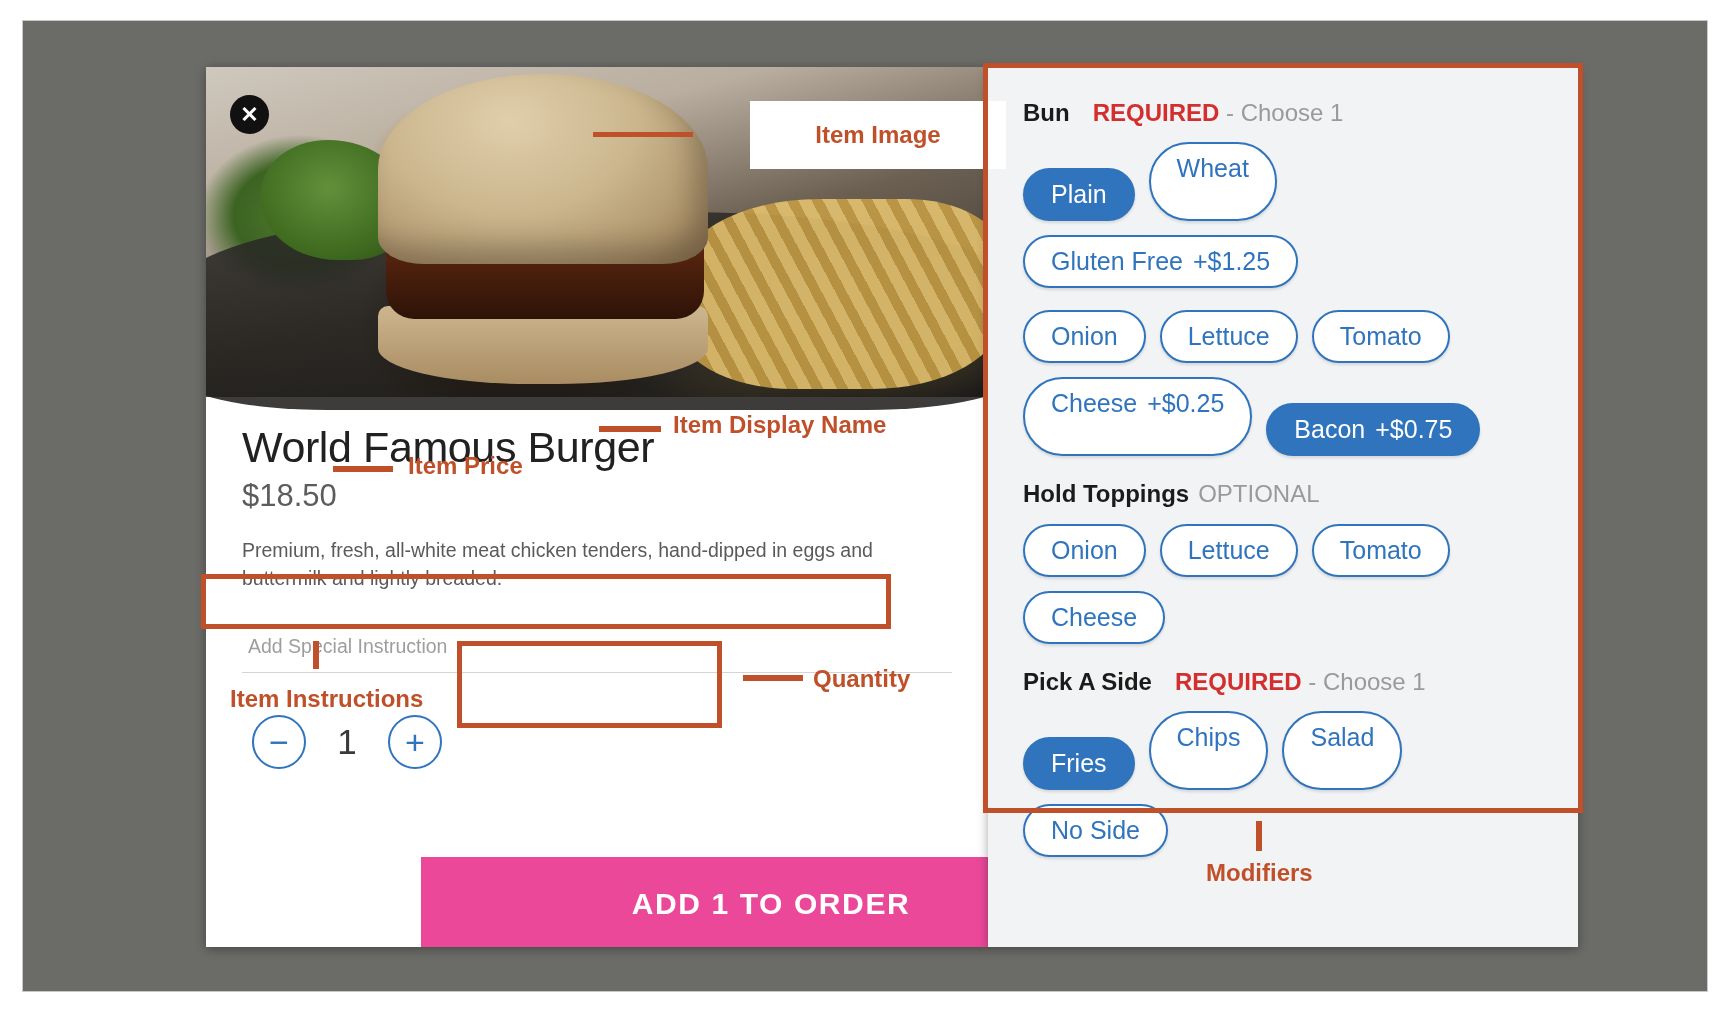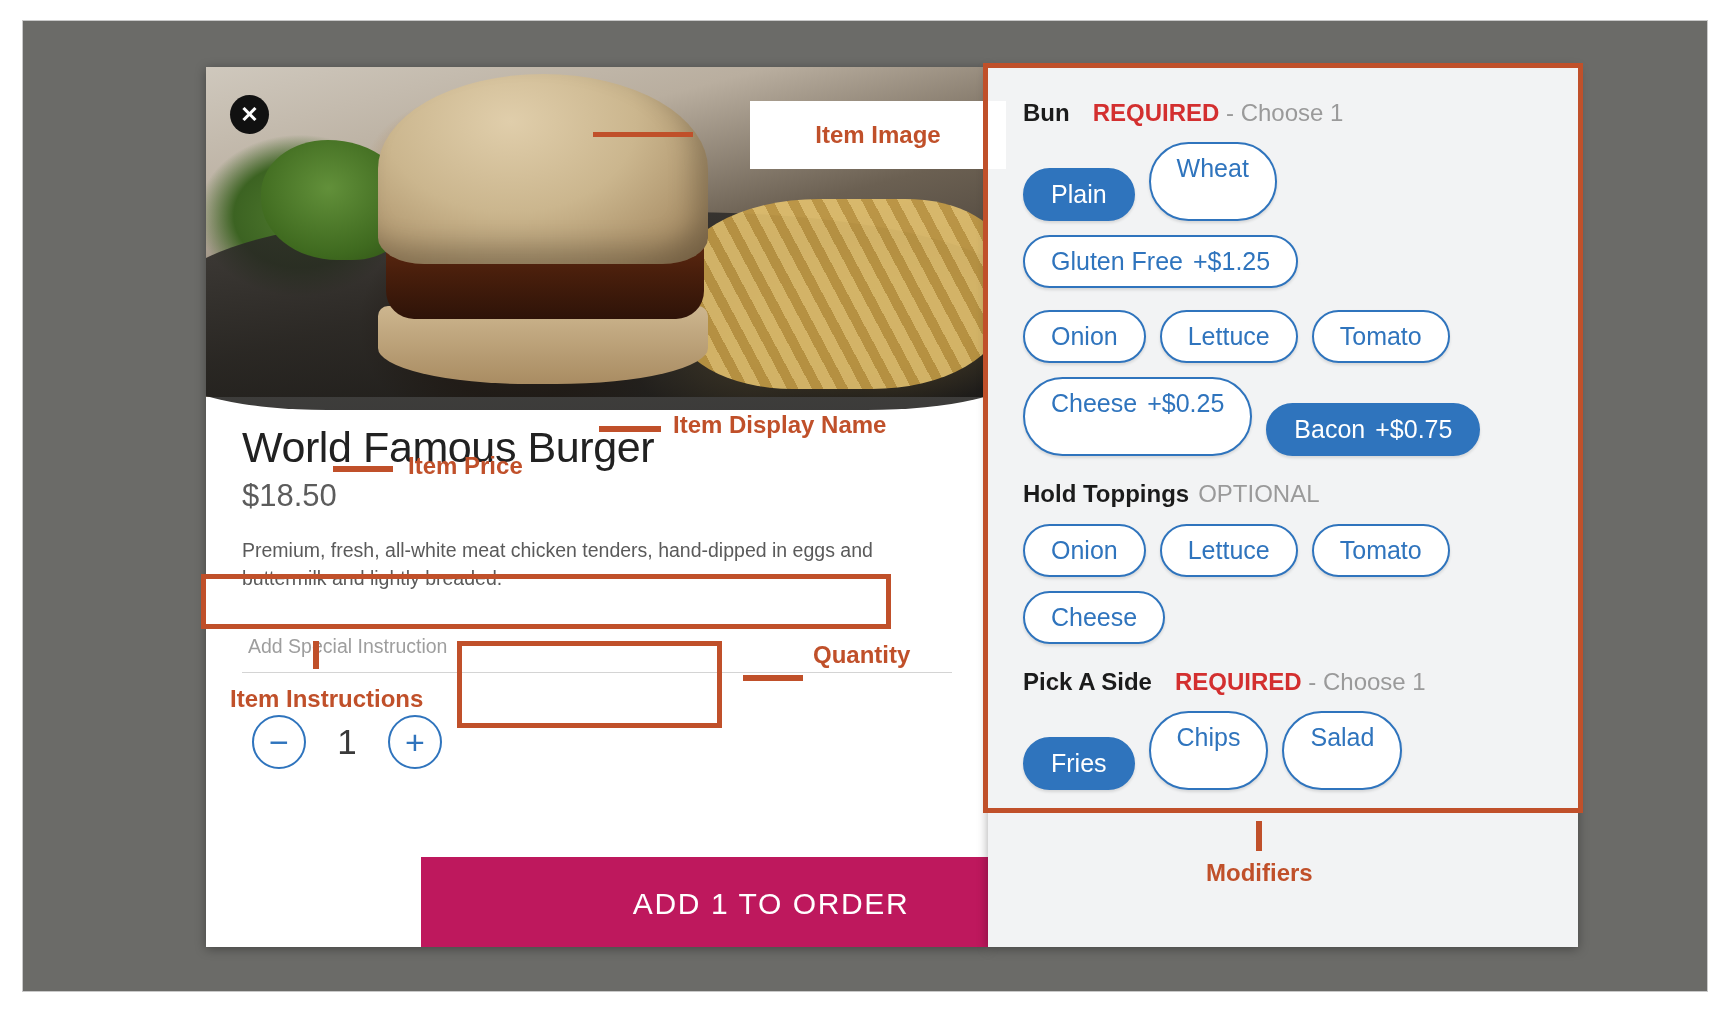"Quantity" div.anno-label { top: 620px -> 644px }
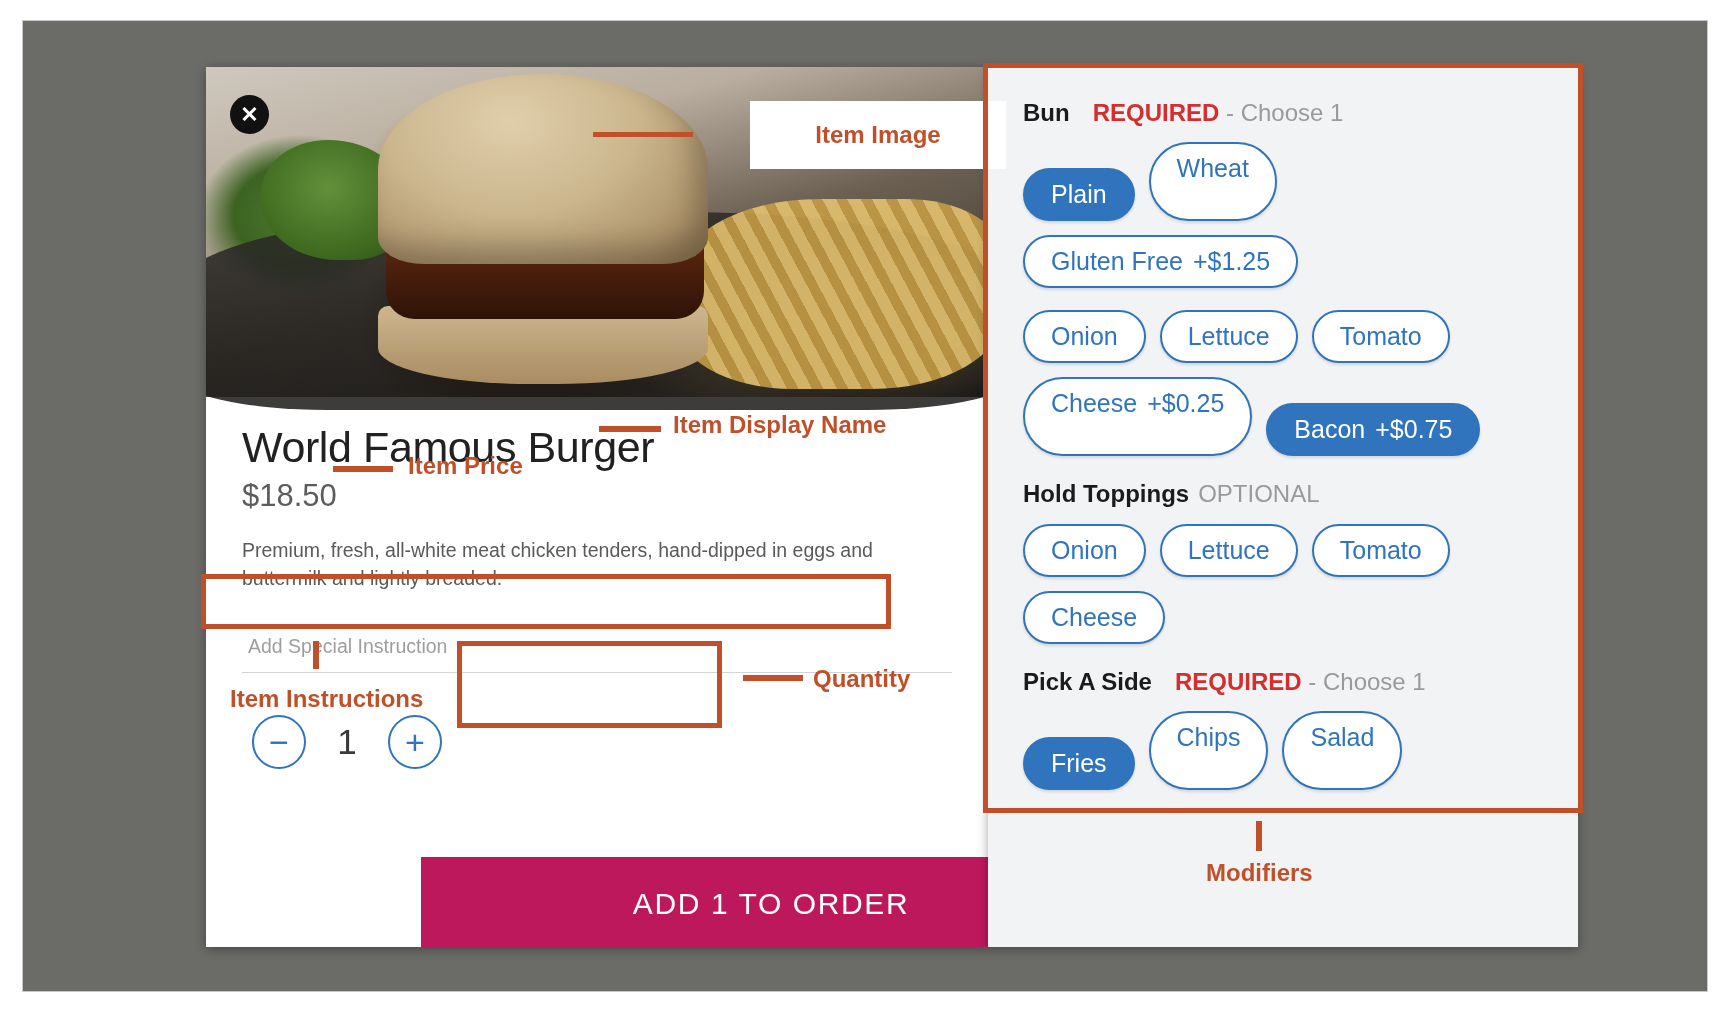"No Side" div.chip { html: none -> <div><span>No Side</span></div> }
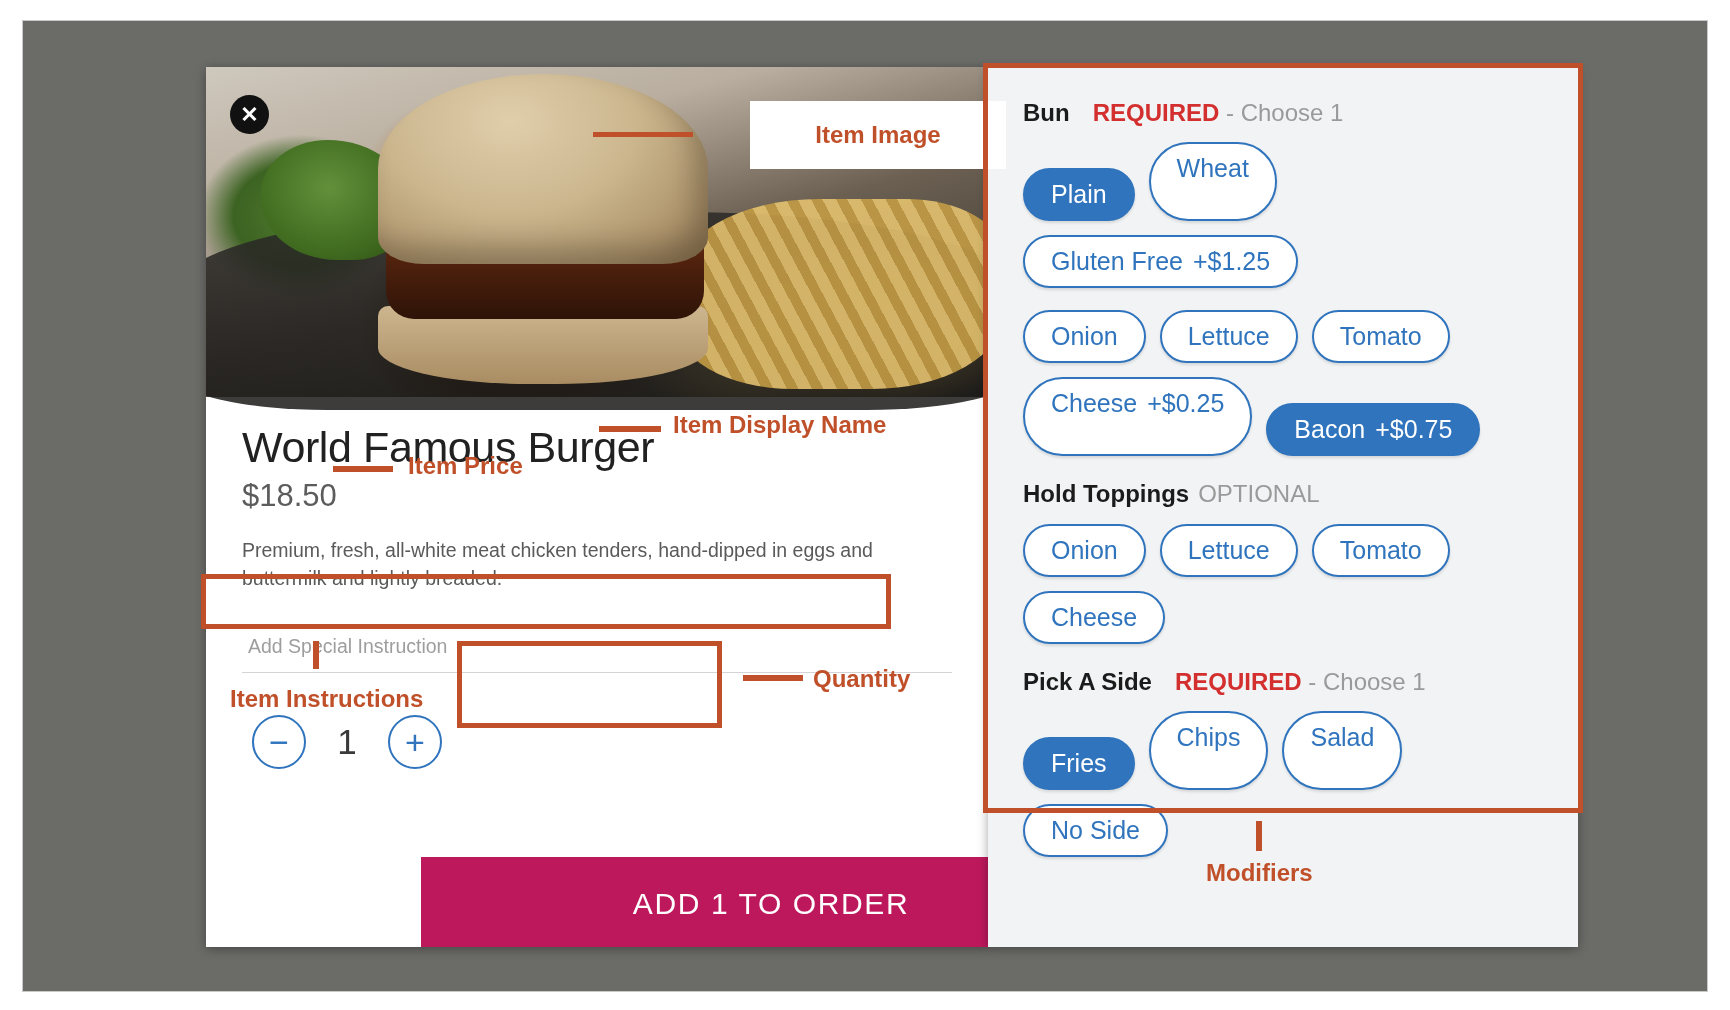"ADD 1 TO ORDER" #add-to-order-button { background: #be185d -> #ec4899; font-weight: normal -> bold }
